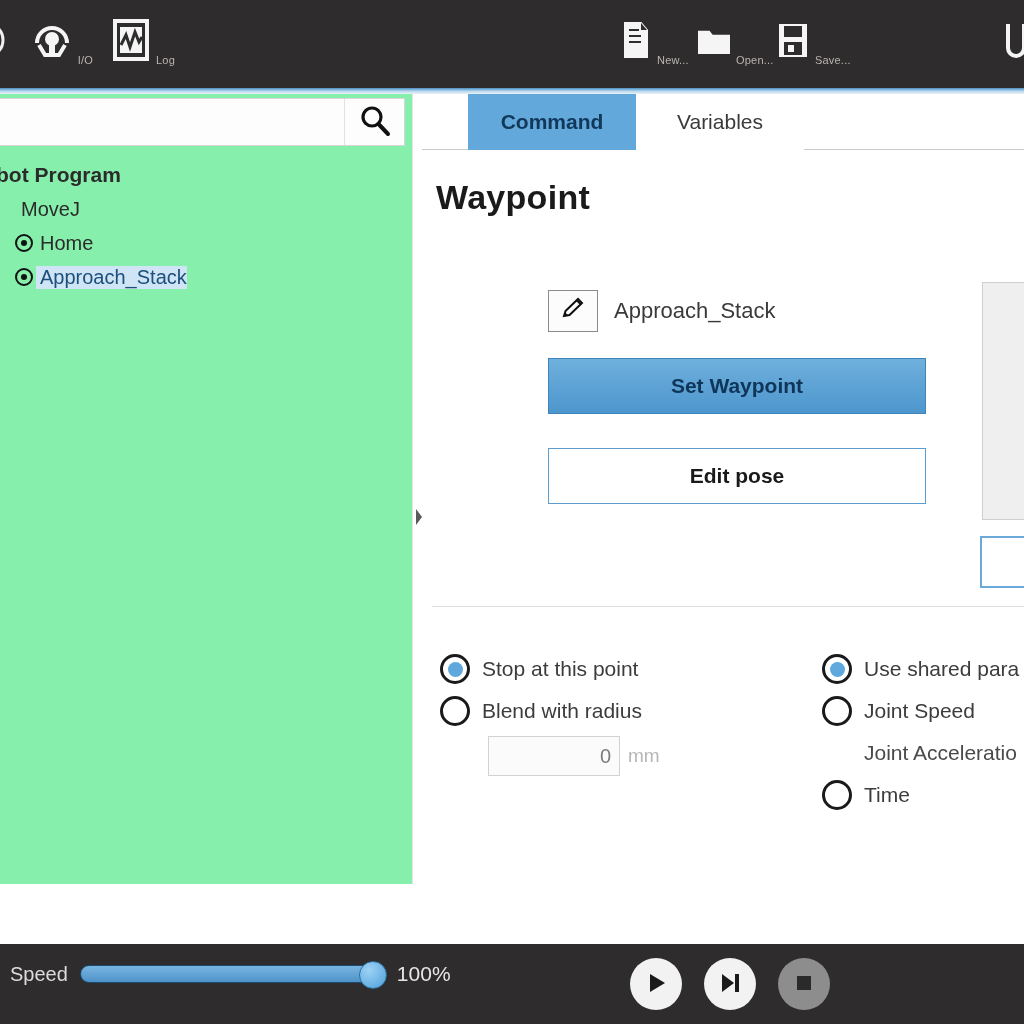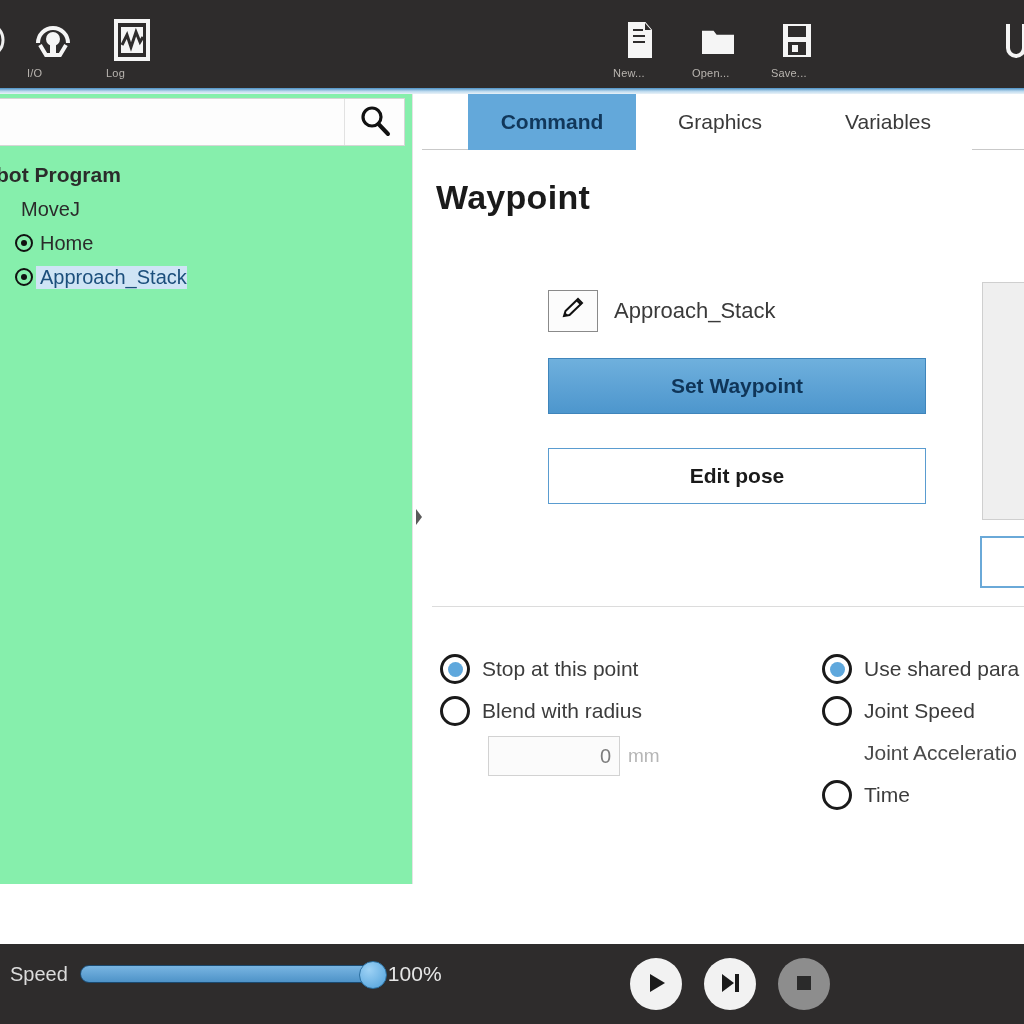"I/O" .hdr-btn { align-items: flex-start -> flex-end; flex-direction: column -> none }
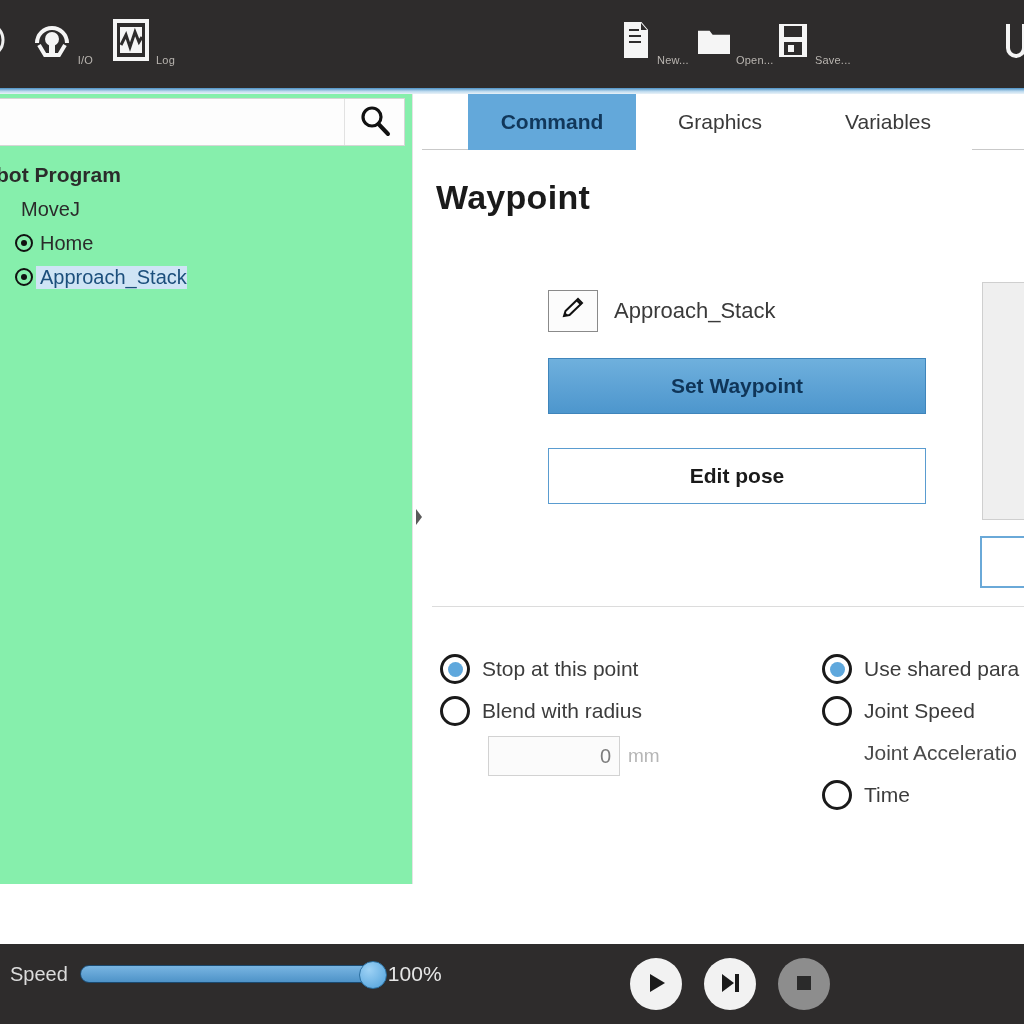"Graphics" div.tab { html: <div>Graphics</div> -> none }
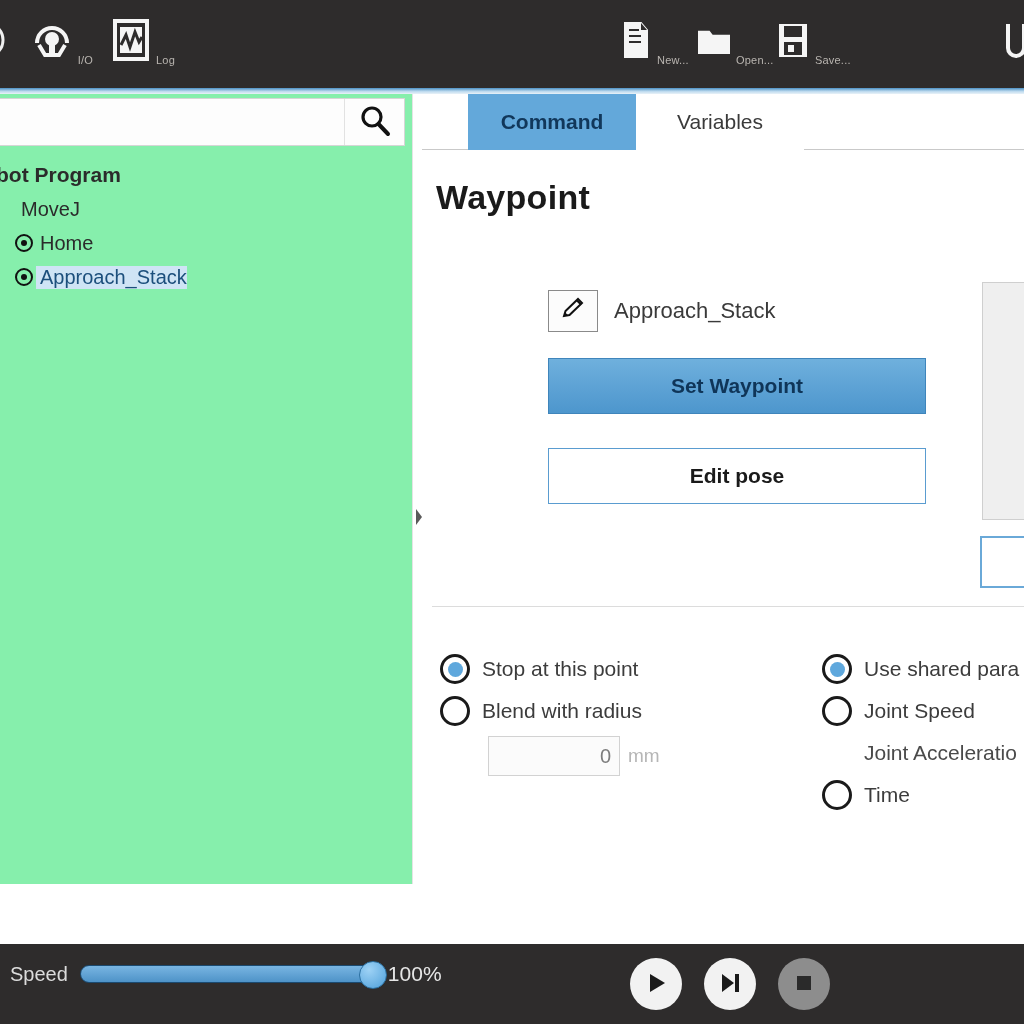"100%" .speed-val { margin-left: 10px -> 19px }
